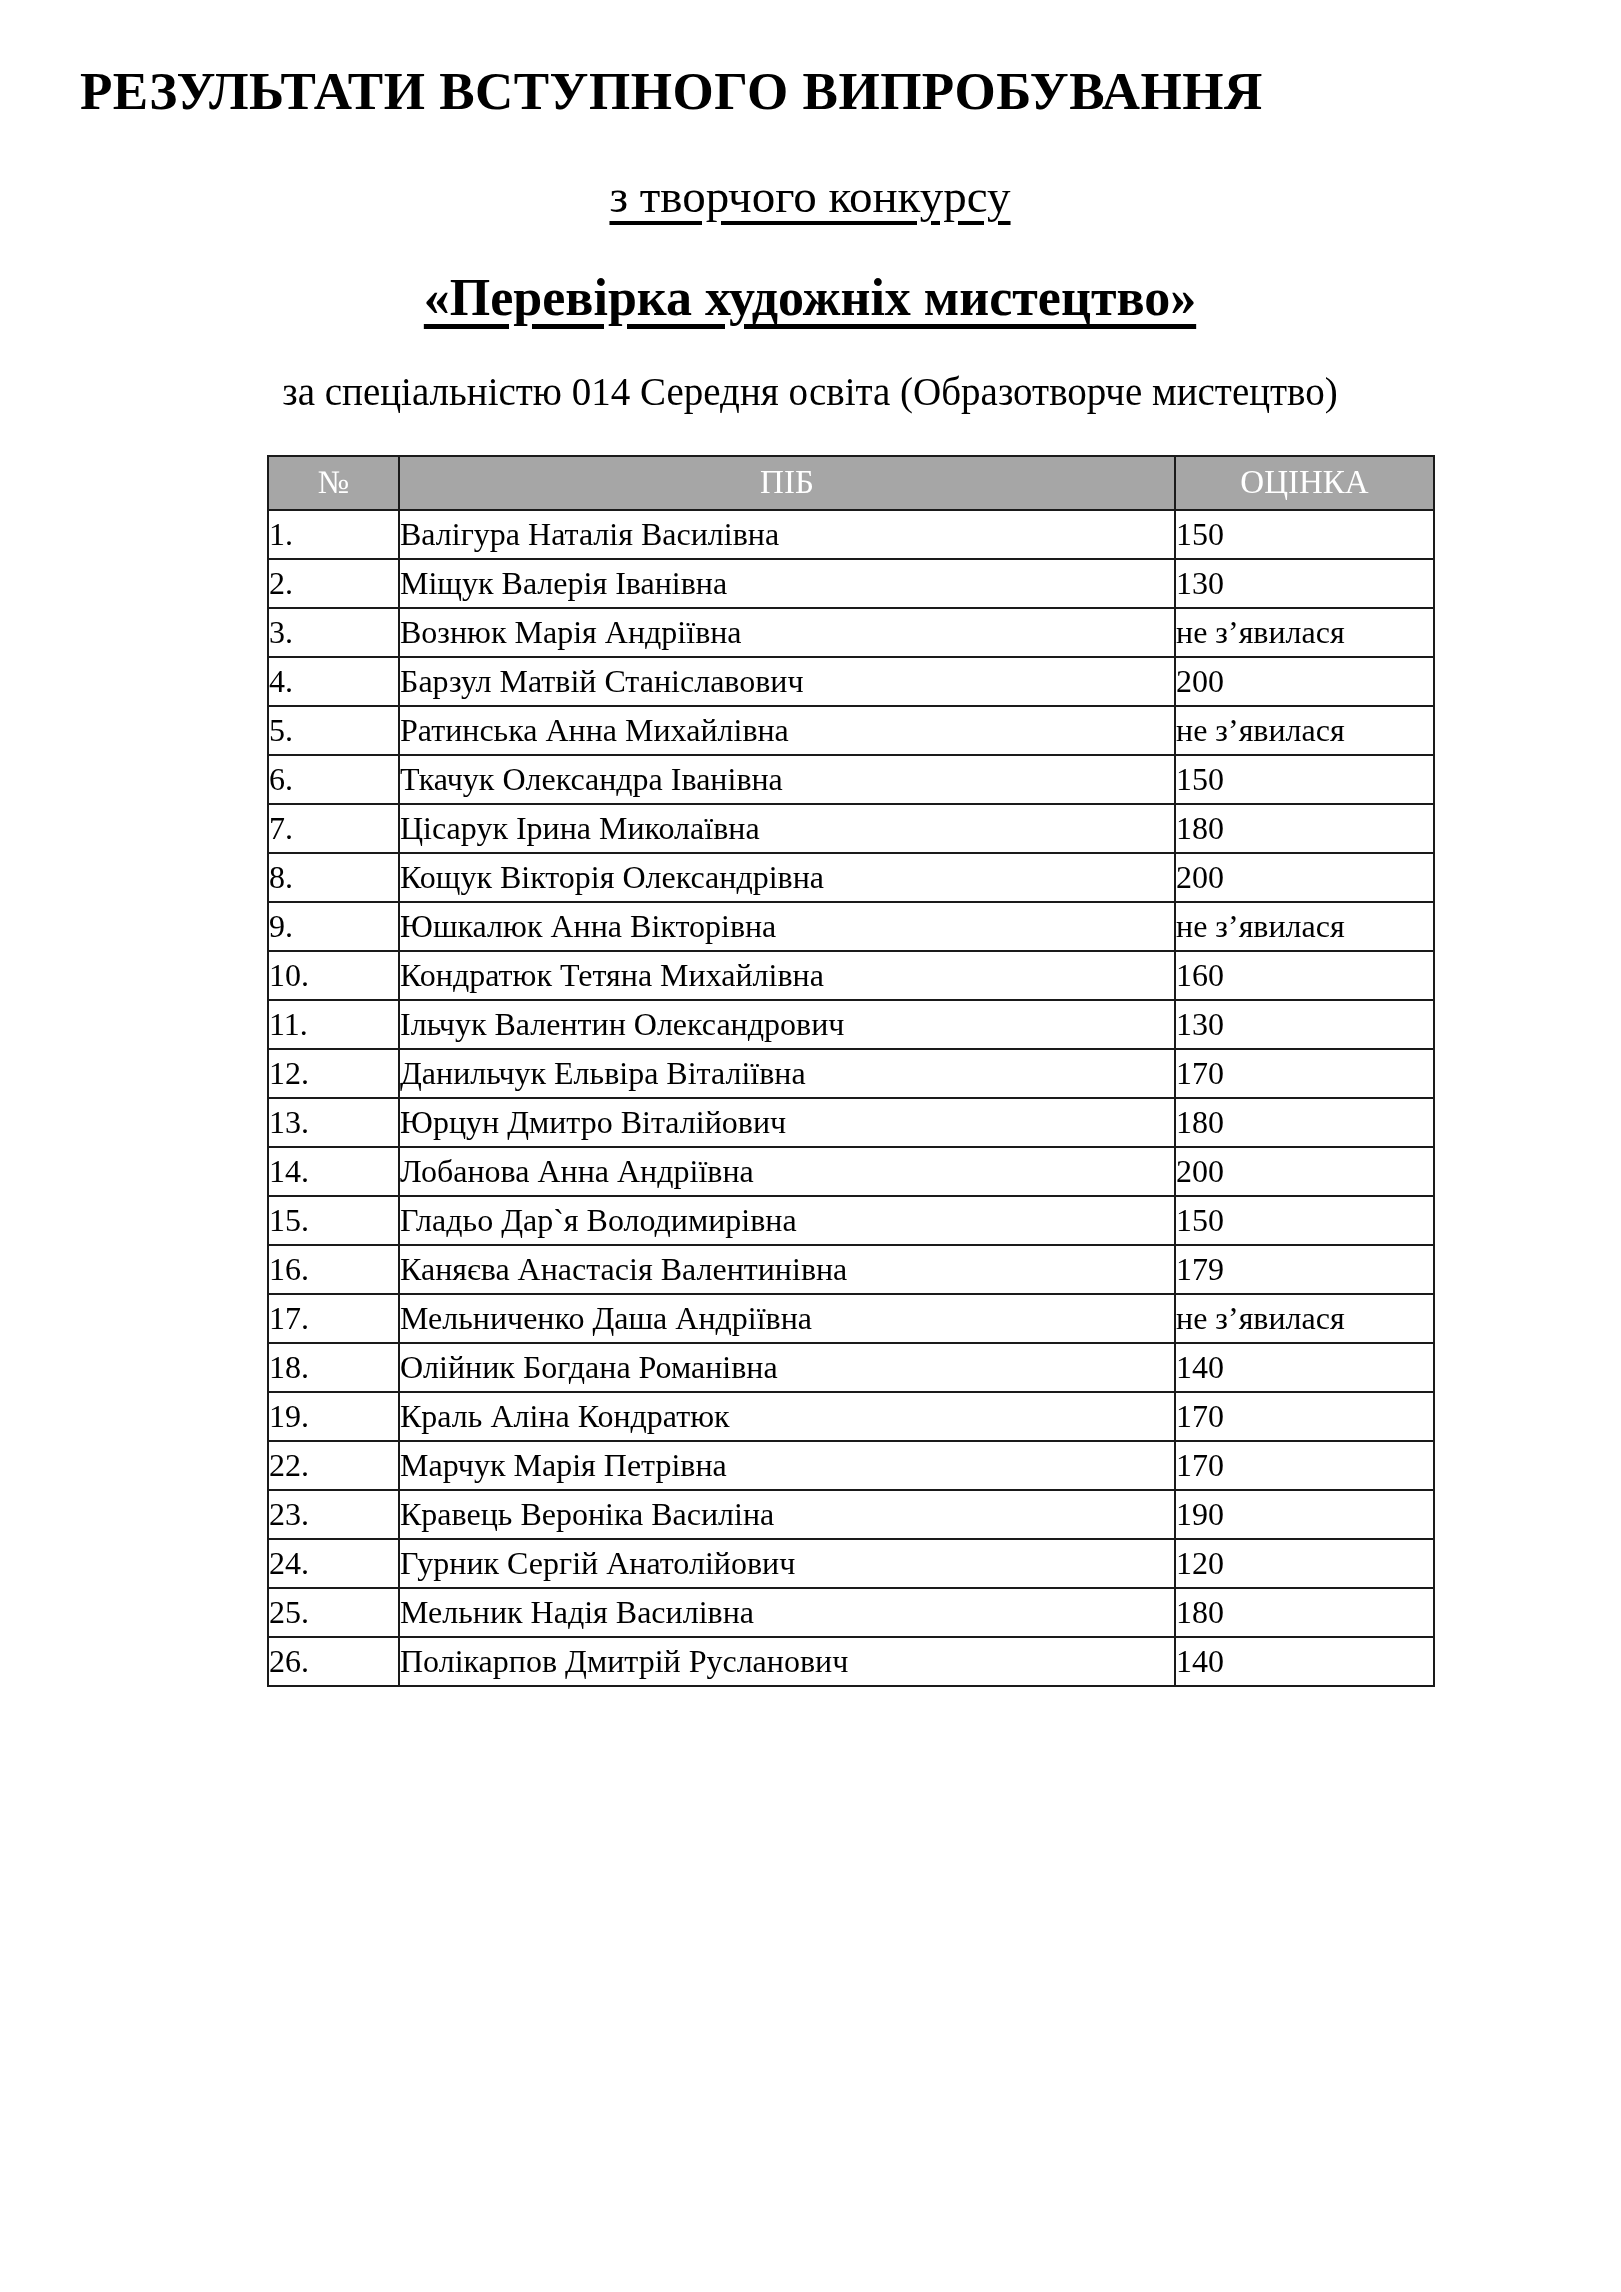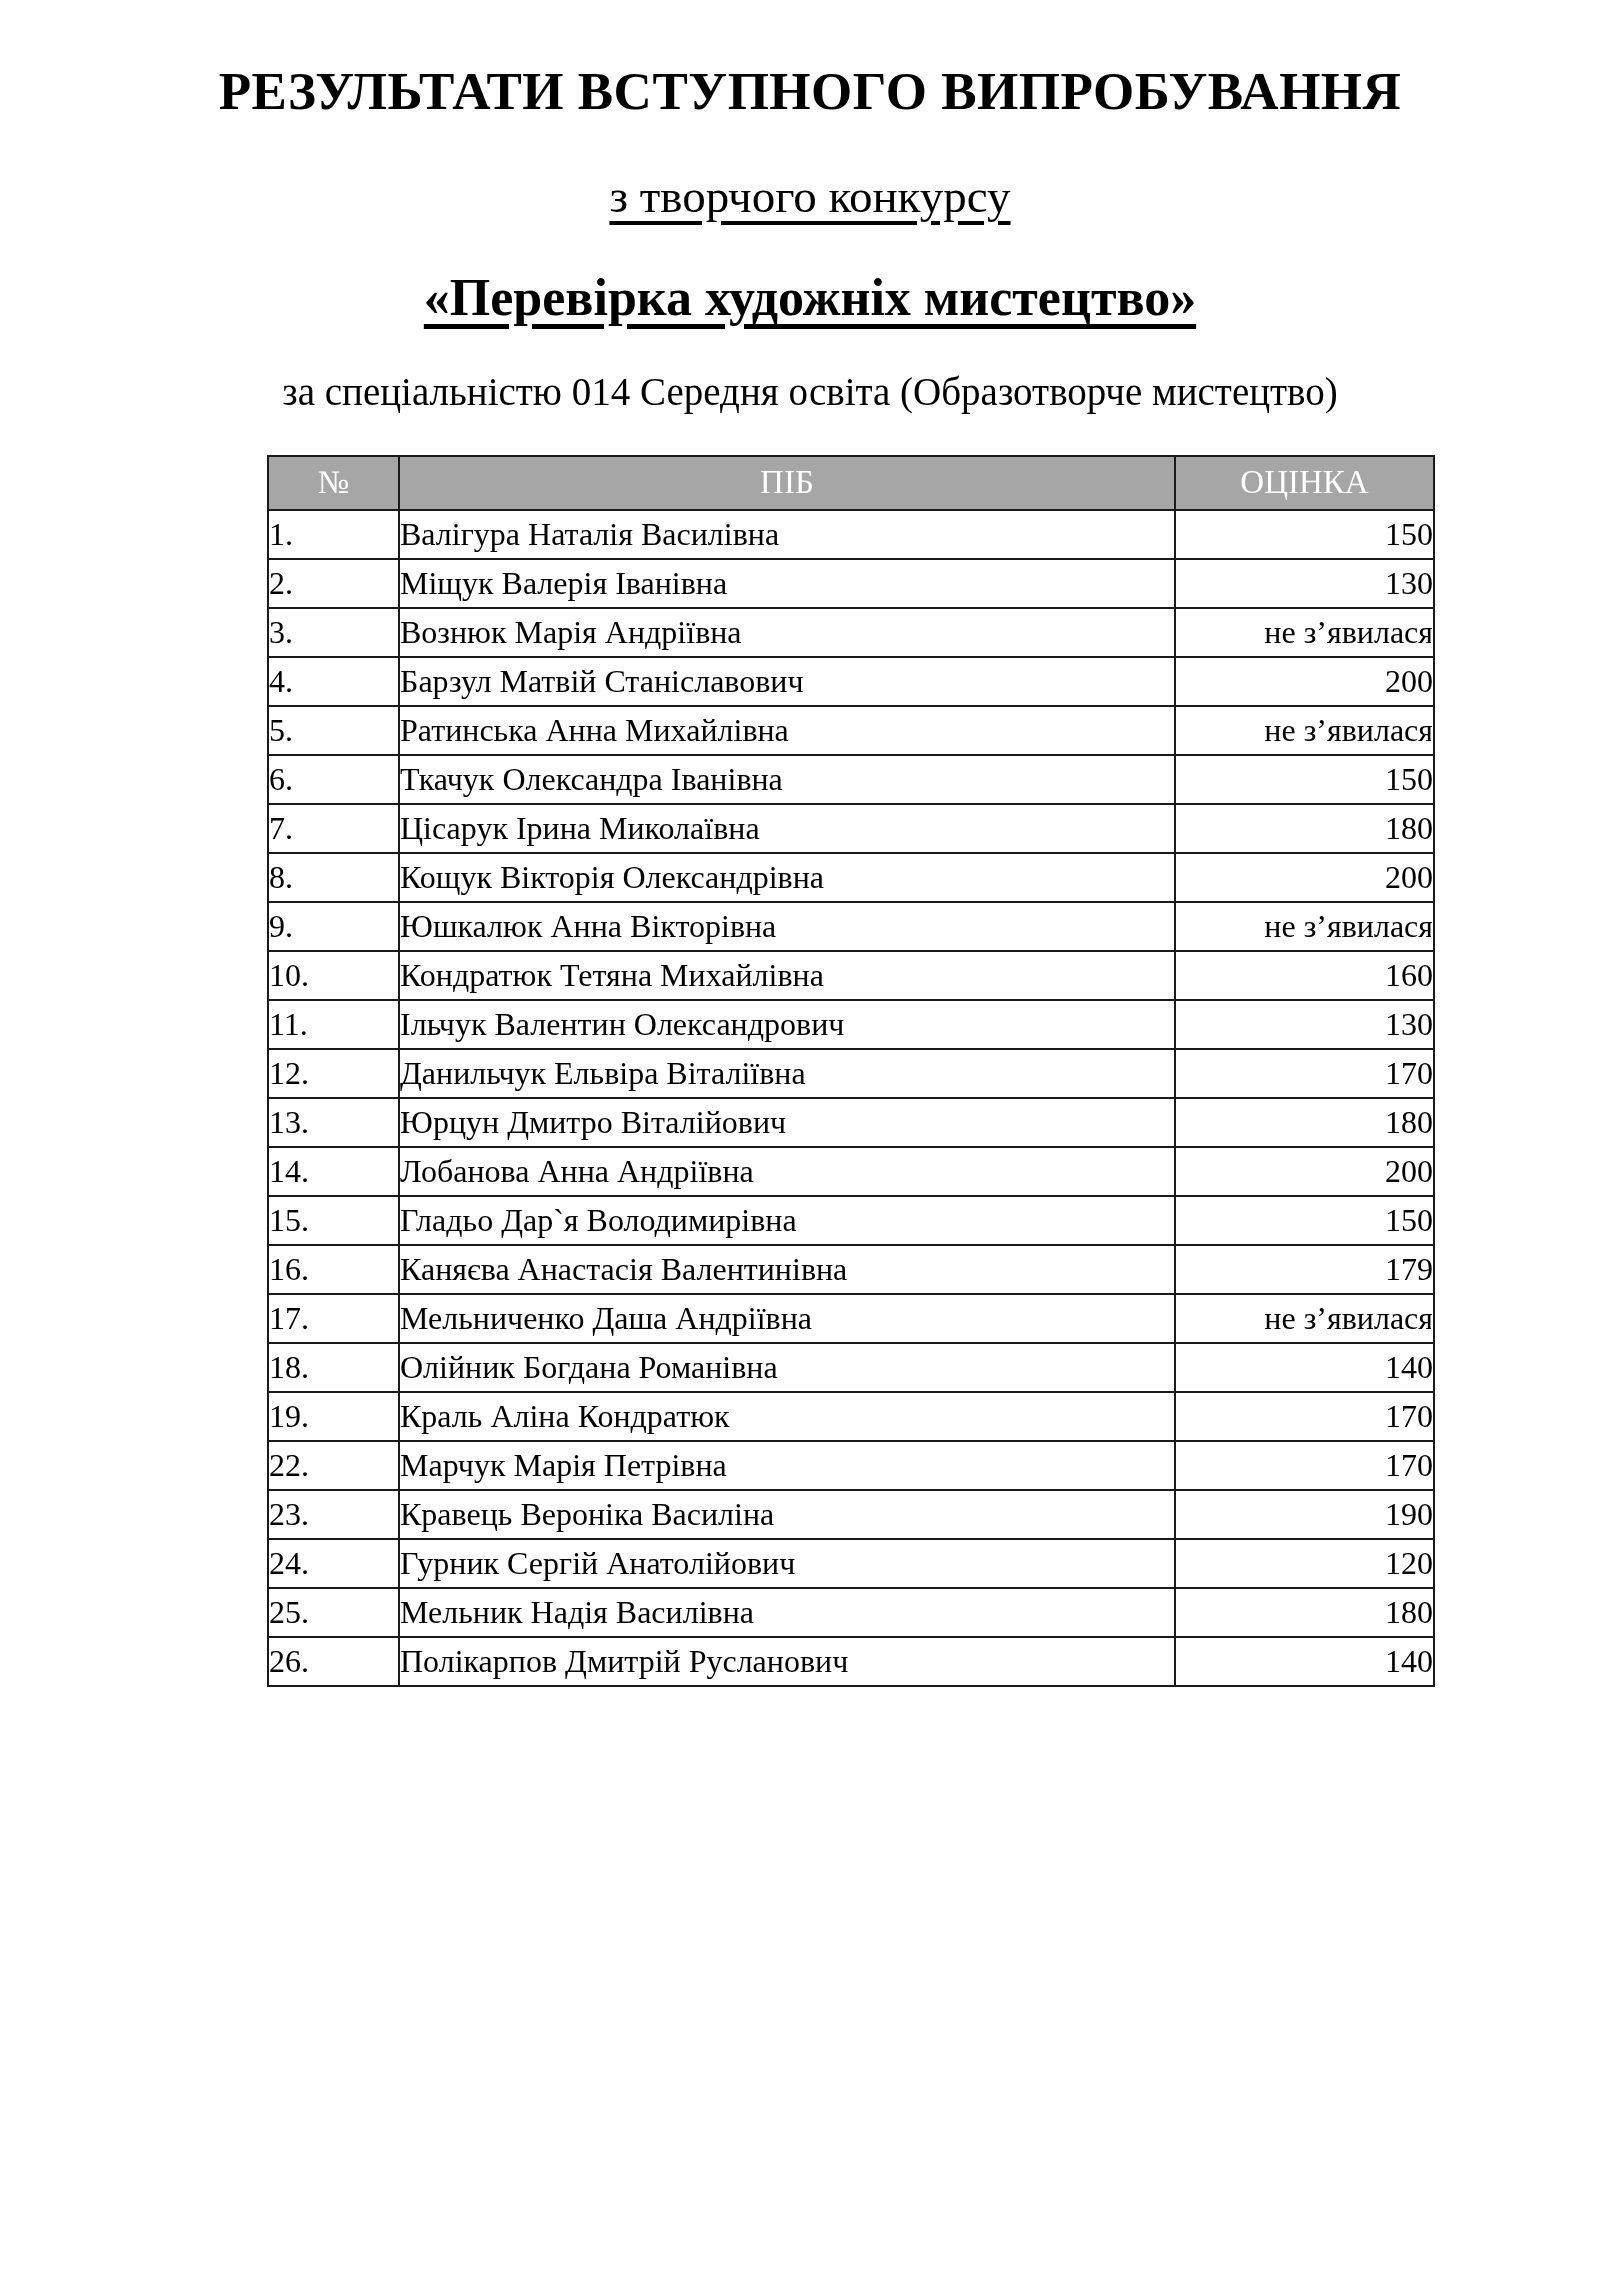"РЕЗУЛЬТАТИ ВСТУПНОГО ВИПРОБУВАННЯ" .doc-title { text-align: center -> none }
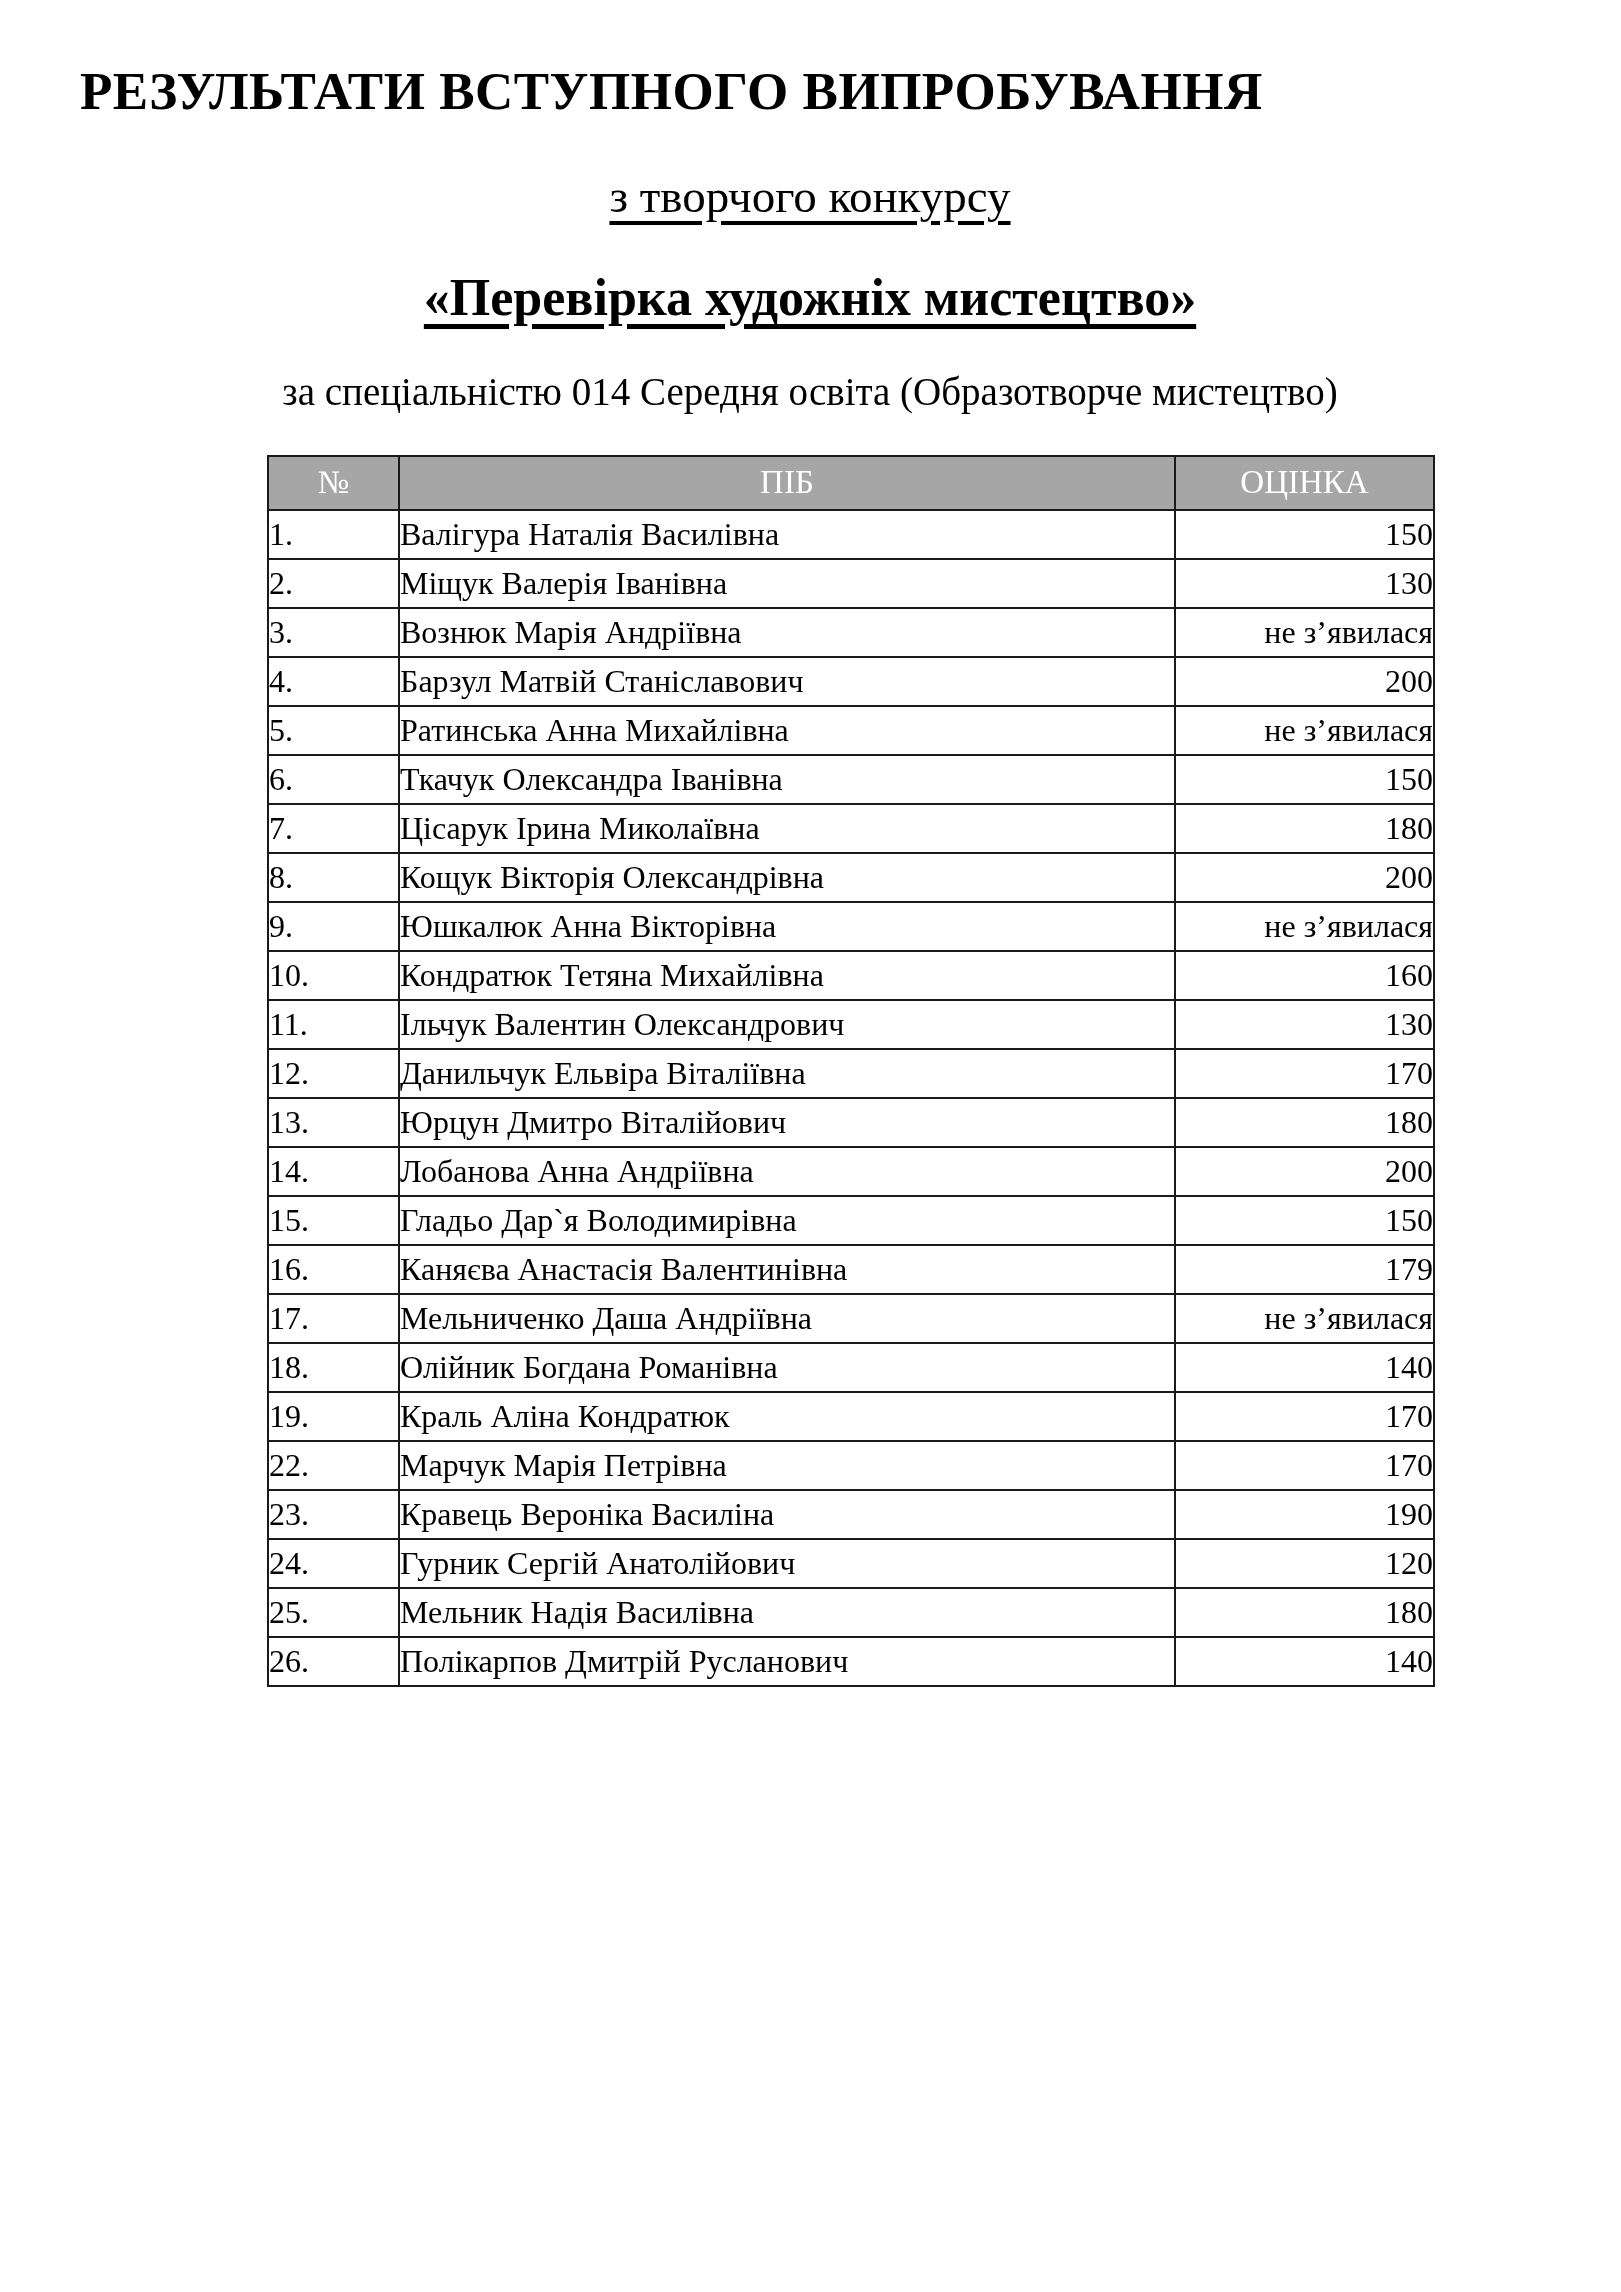"150" td.cell-score { border-radius: 20px -> none; text-align: right -> left }
